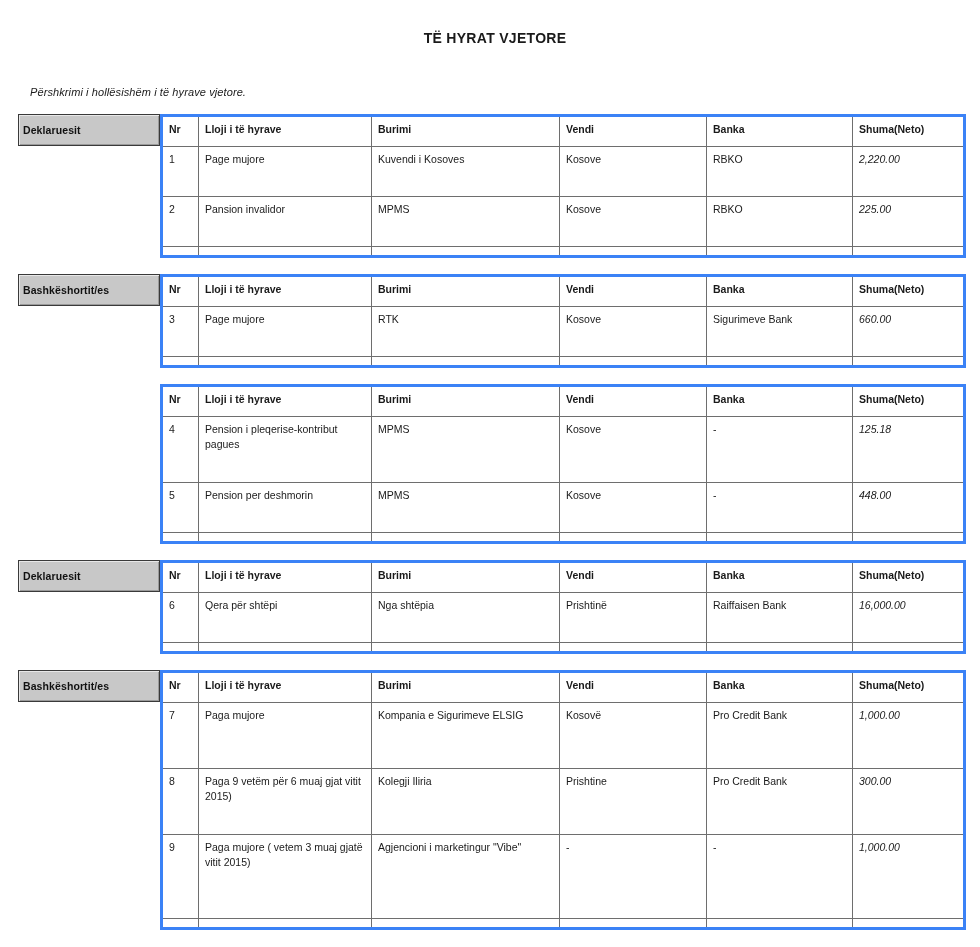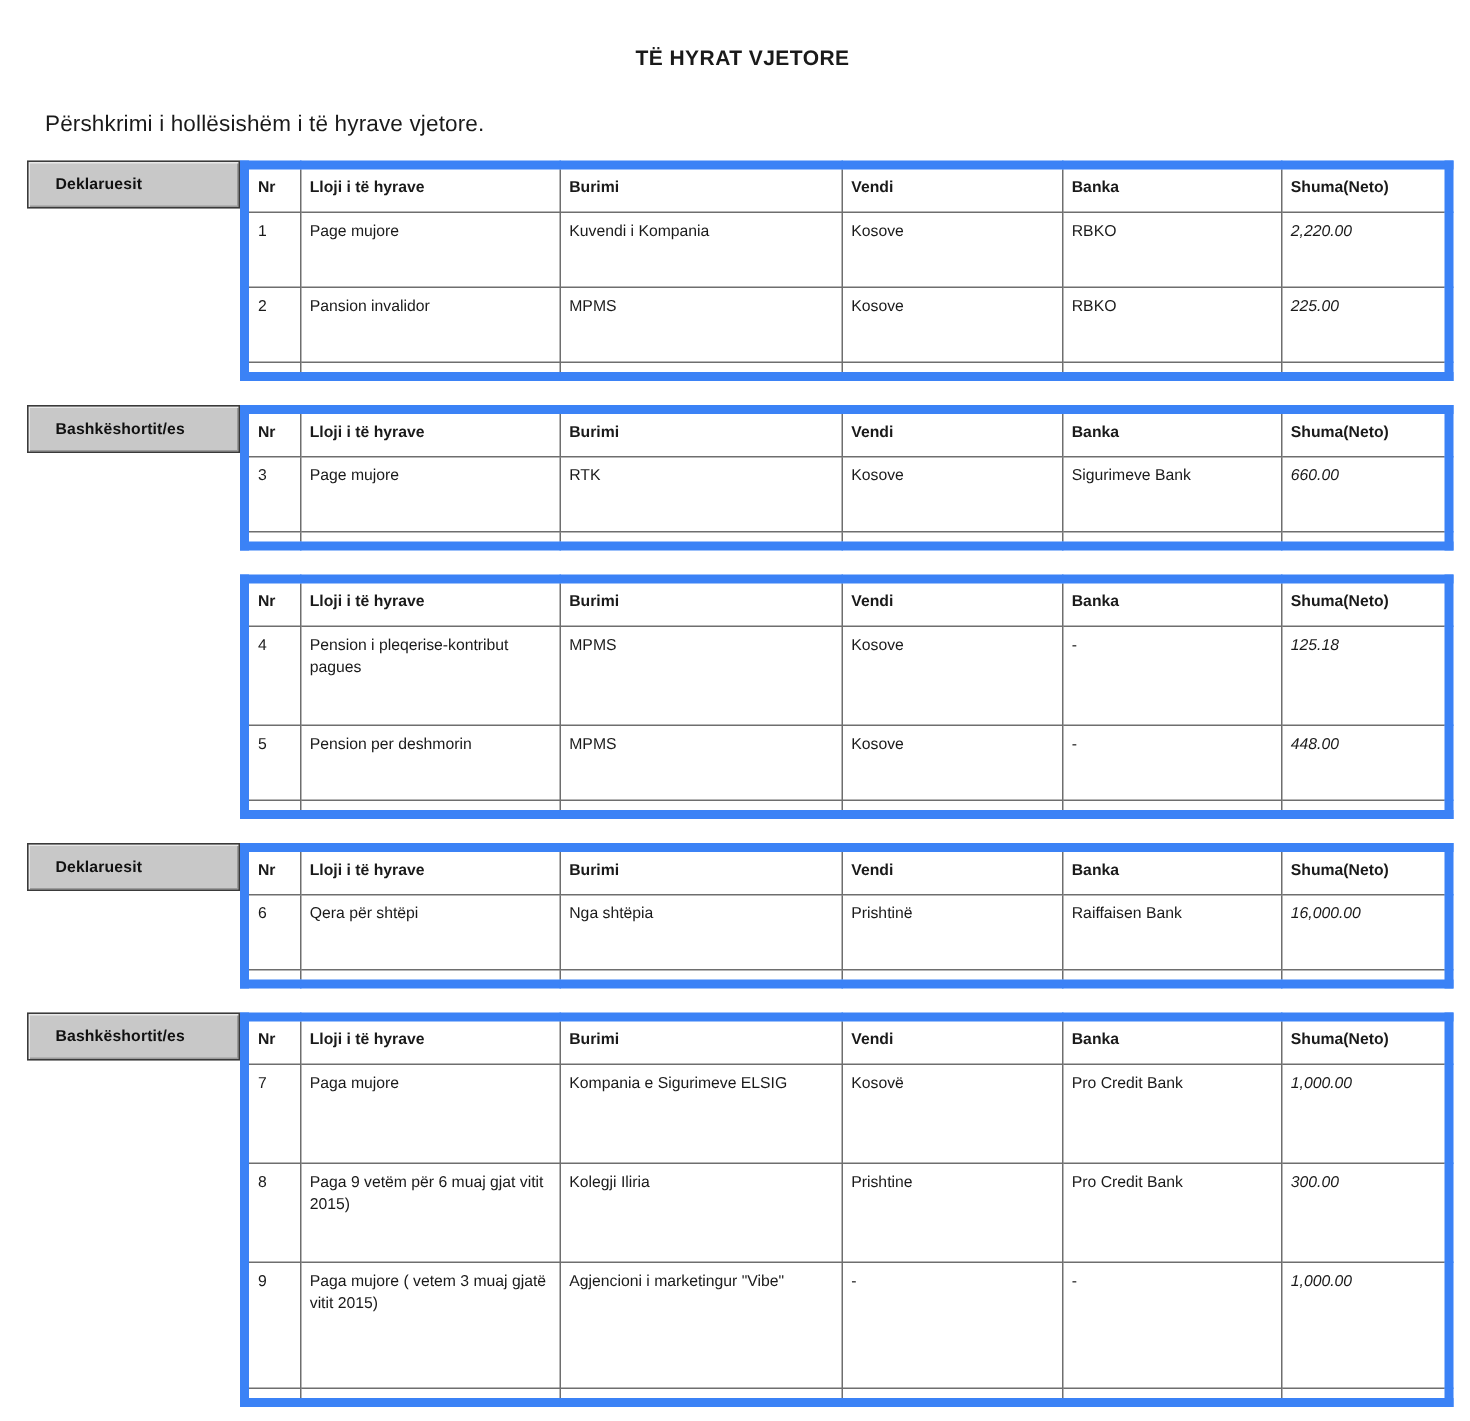"Përshkrimi i hollësishëm i të" .doc-subtitle { font-size: 15px -> 11px; font-style: none -> italic; margin: 28px 0 0 30px -> 40px 0 0 30px }
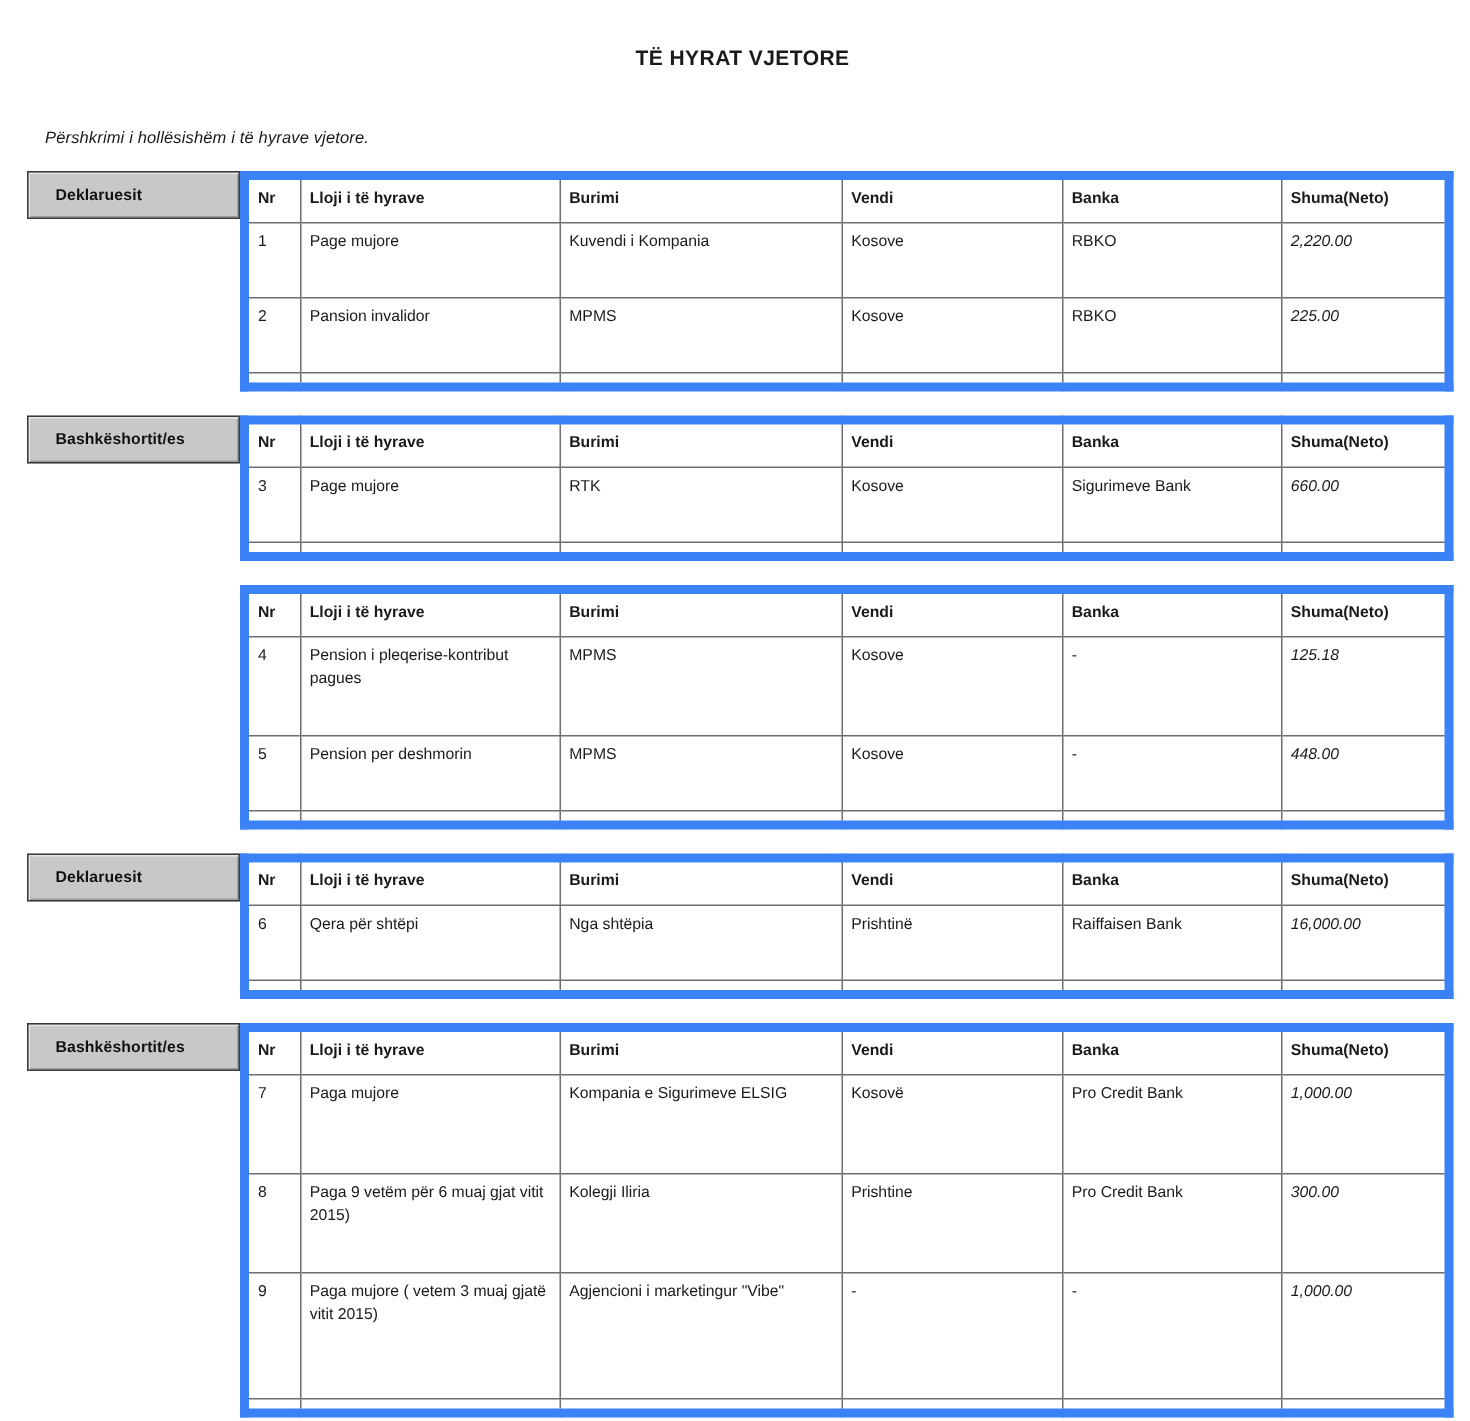"Deklaruesit" .owner-box .owner-label { padding-left: 18px -> 4px }
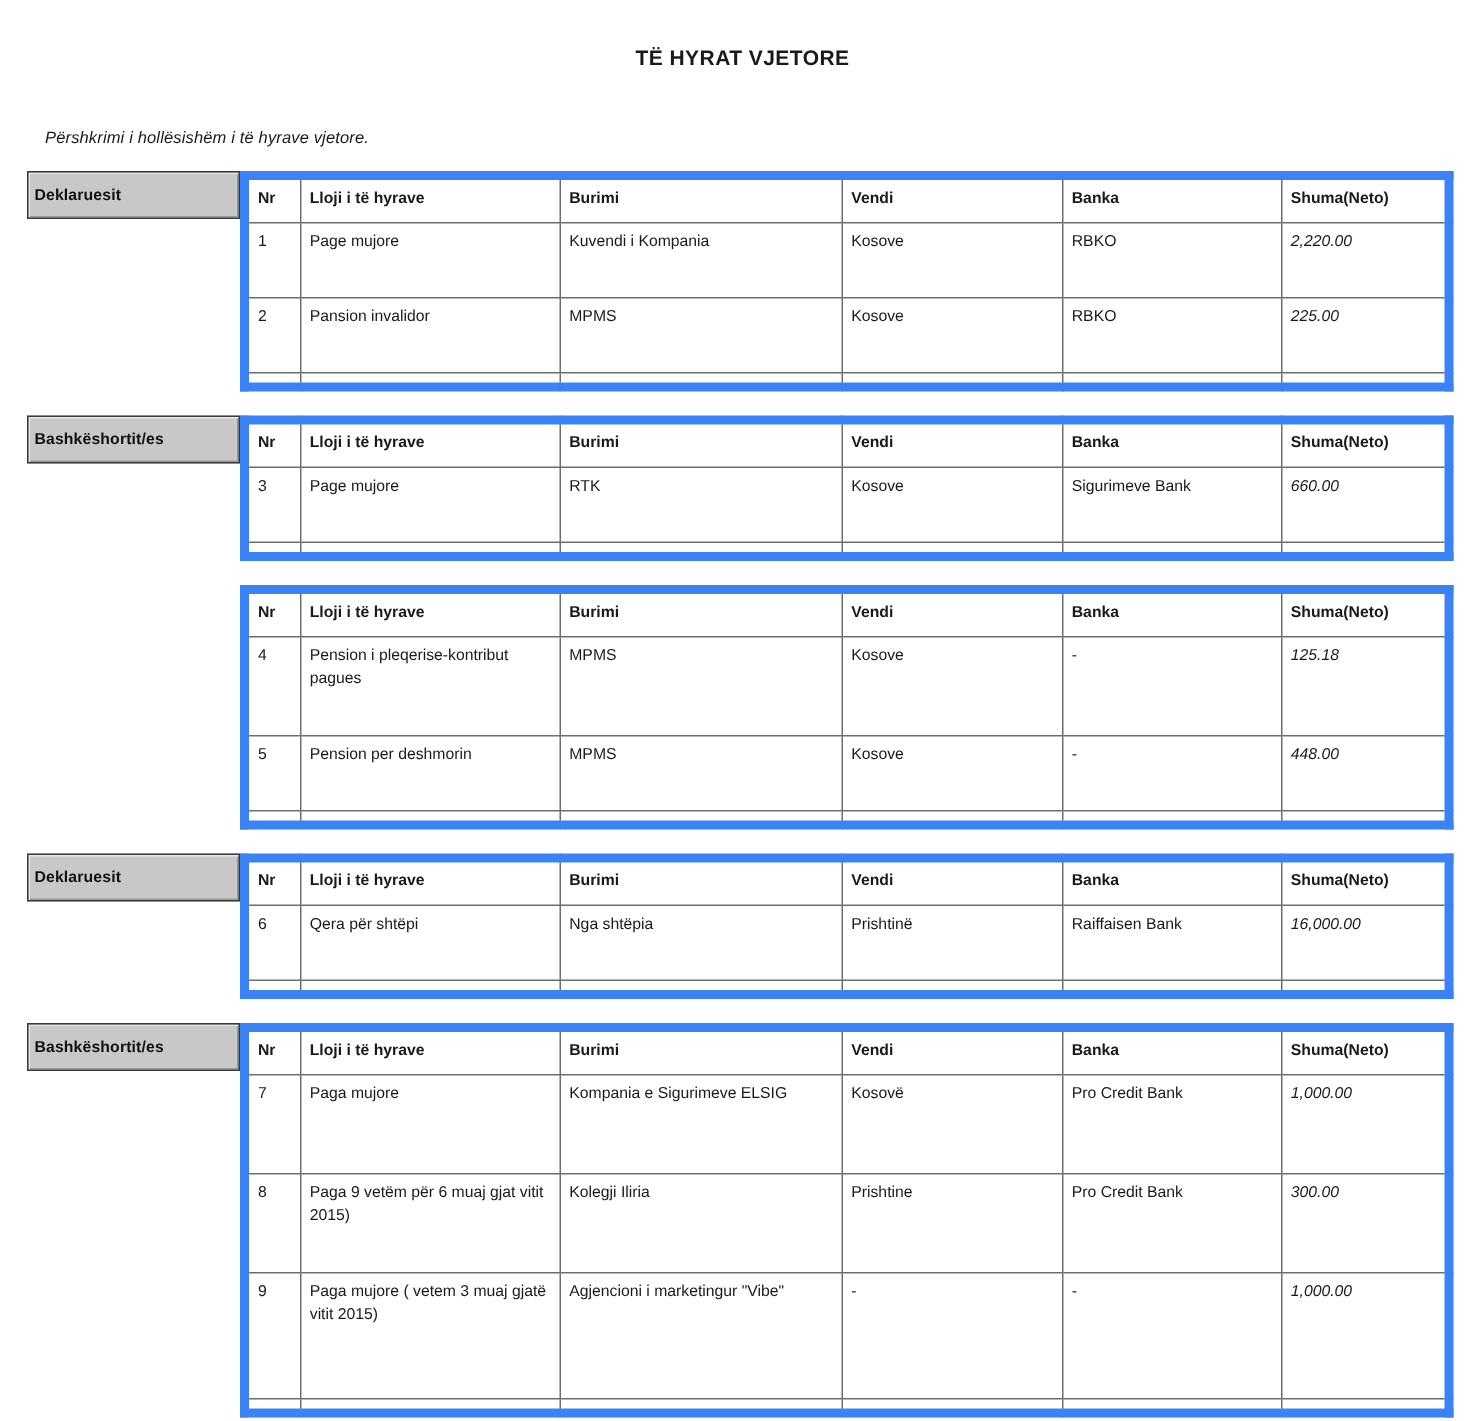"Nr" table.inc { border: 6px solid #3b82f6 -> 3px solid #3b82f6 }
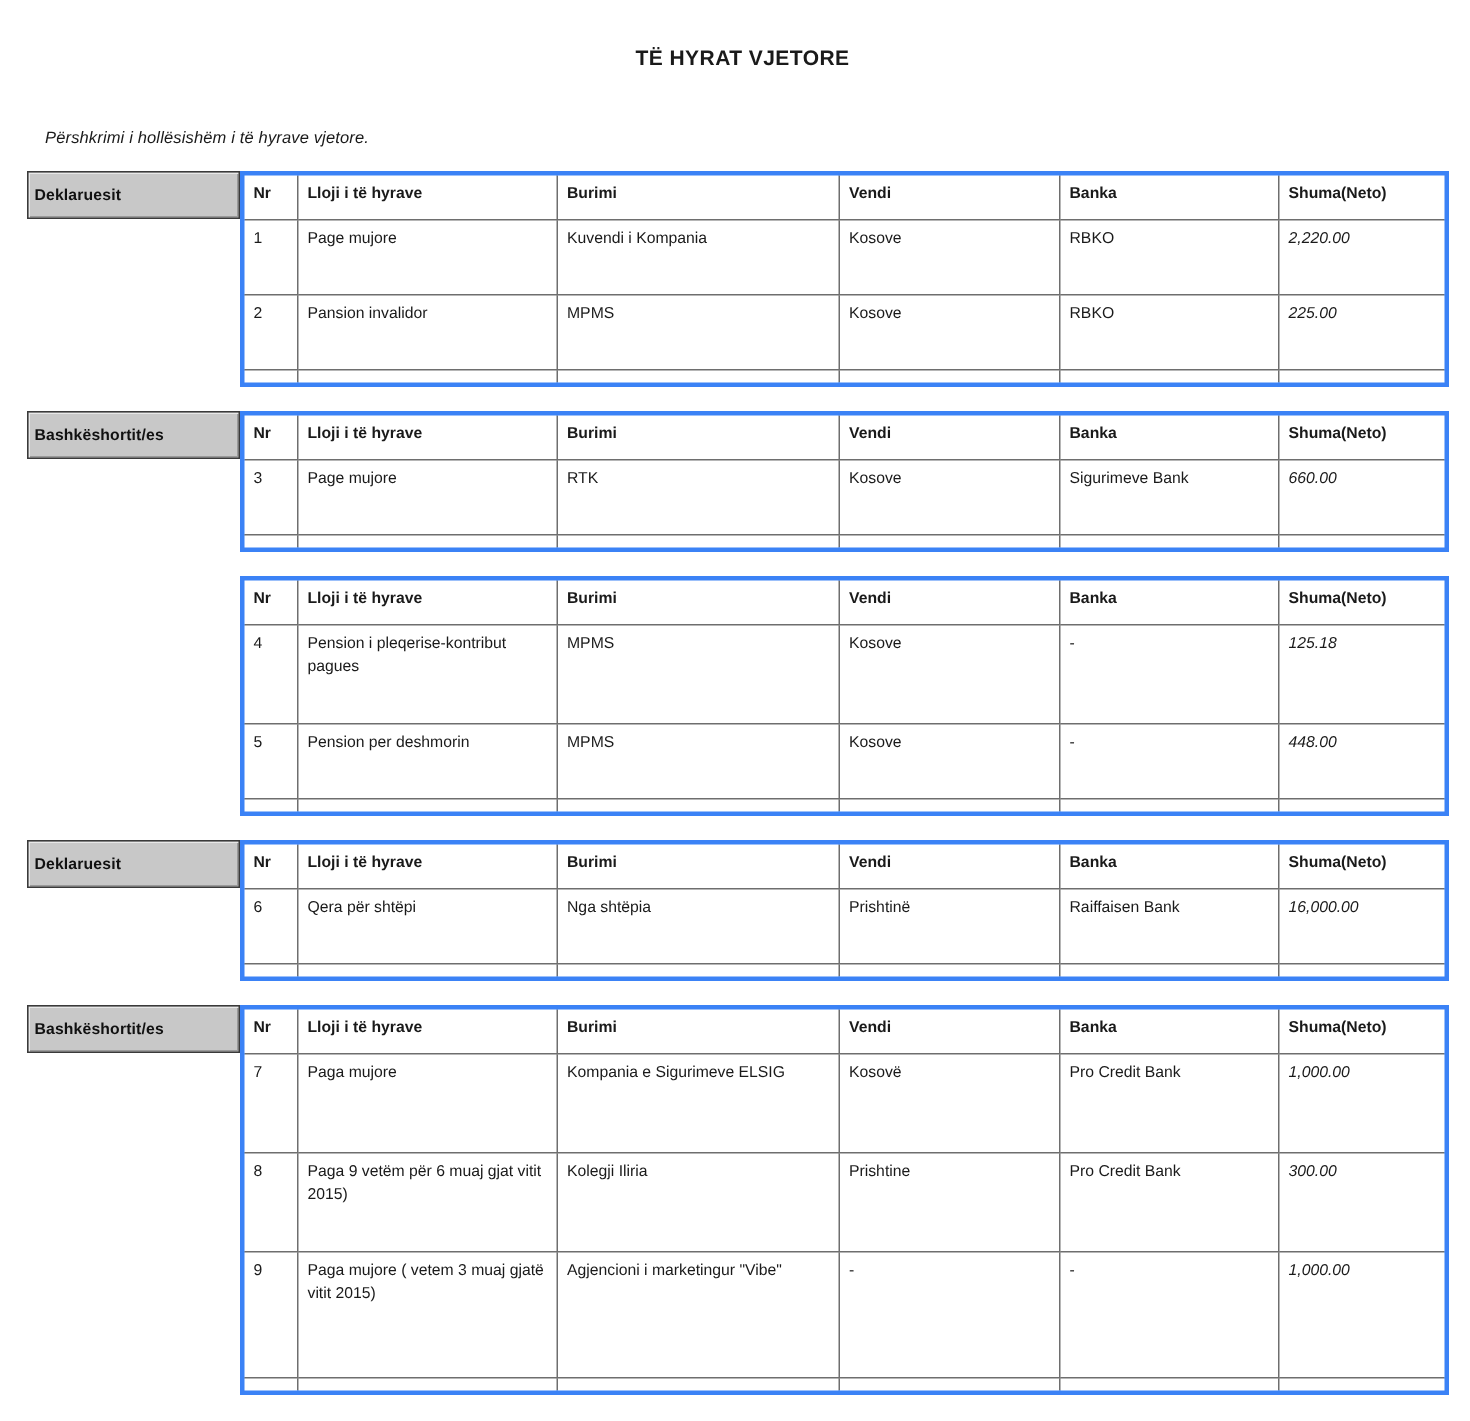"Kuvendi i Kompania" td { text: Kompania -> Kosoves }
